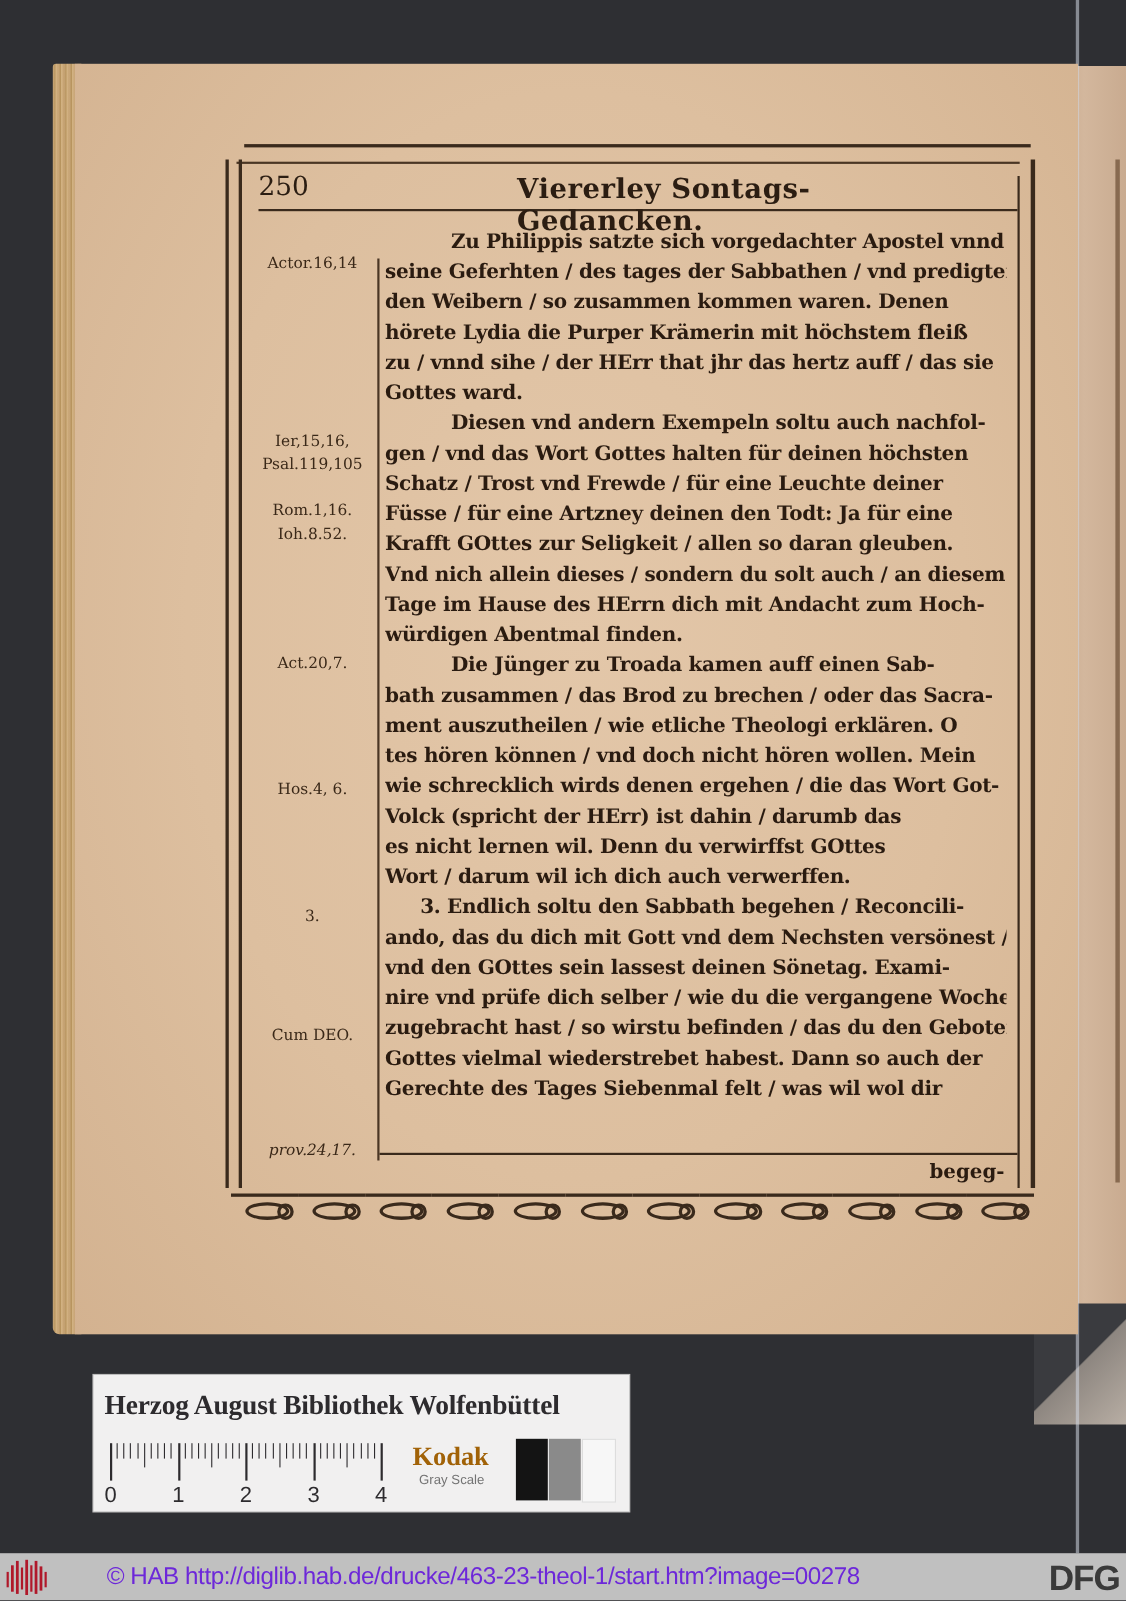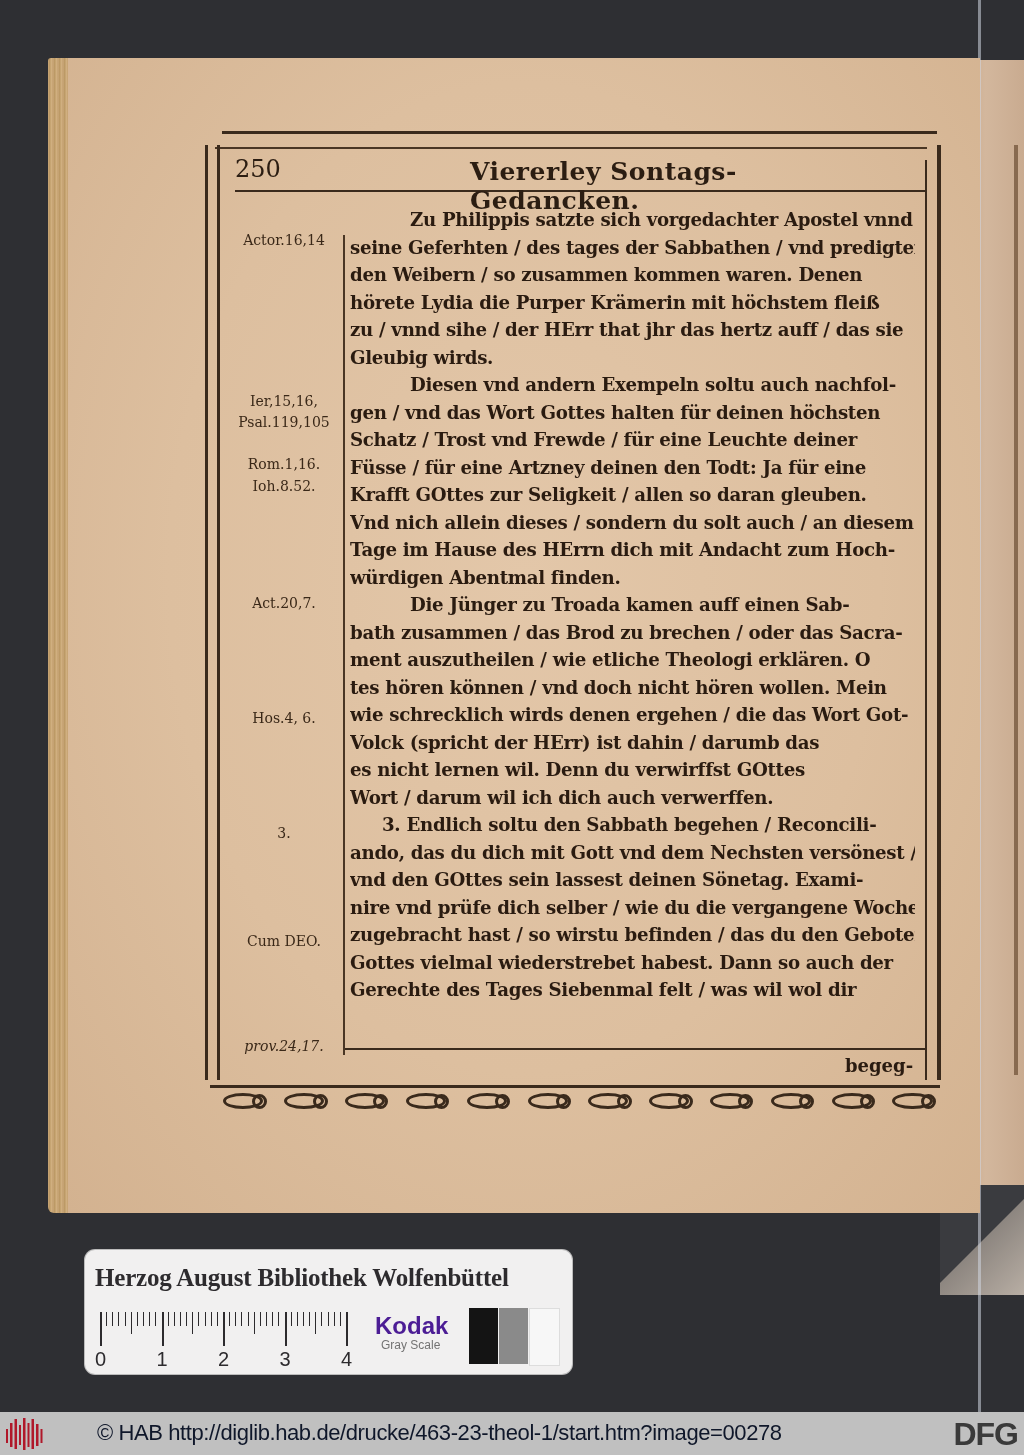"Gleubig wirds." div.body-line { text: Gleubig wirds -> Gottes ward }
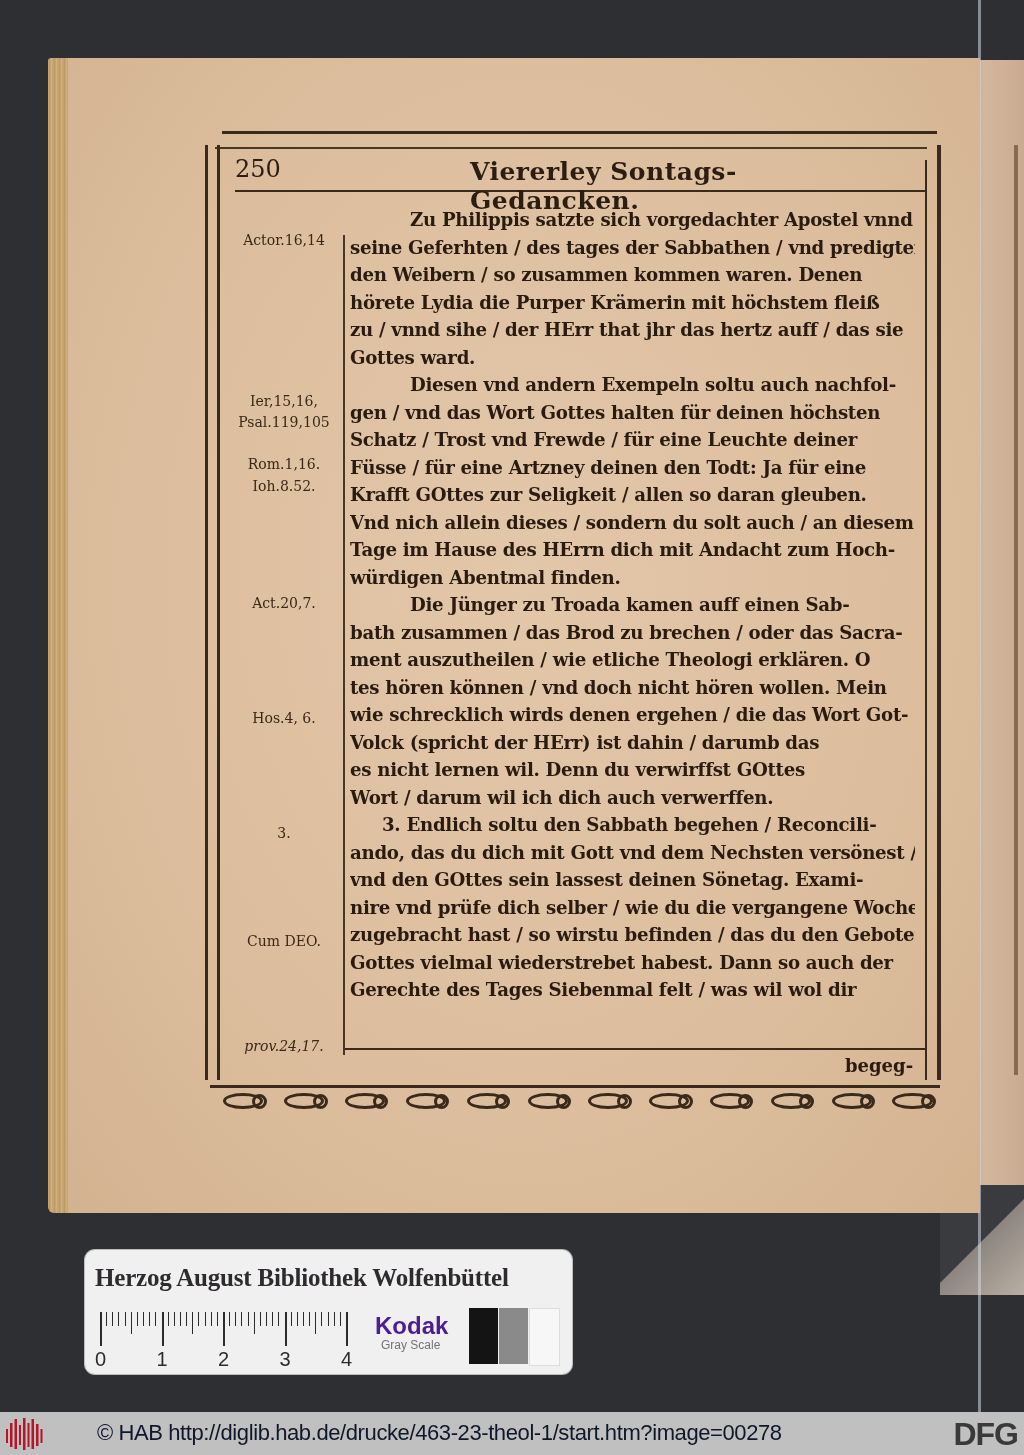"Herzog August Bibliothek Wolfenbüttel" .target-card { border-radius: 10px -> 0 }
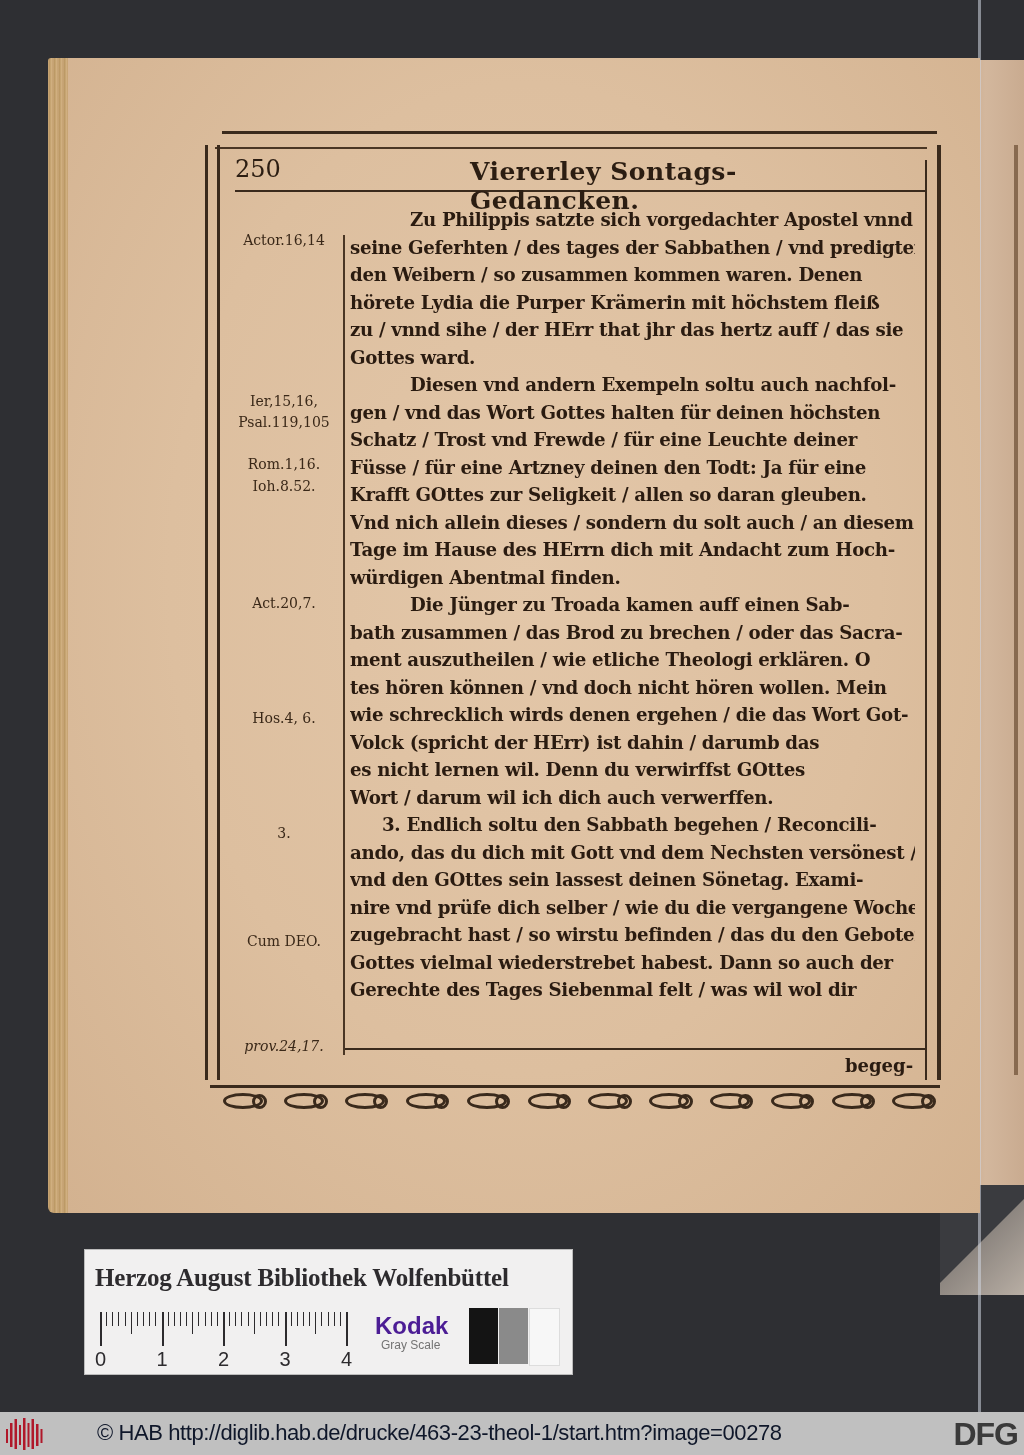"Kodak" .kodak { color: #4c1d95 -> #a16207; font-family: Liberation Sans, sans-serif -> Liberation Serif, serif }
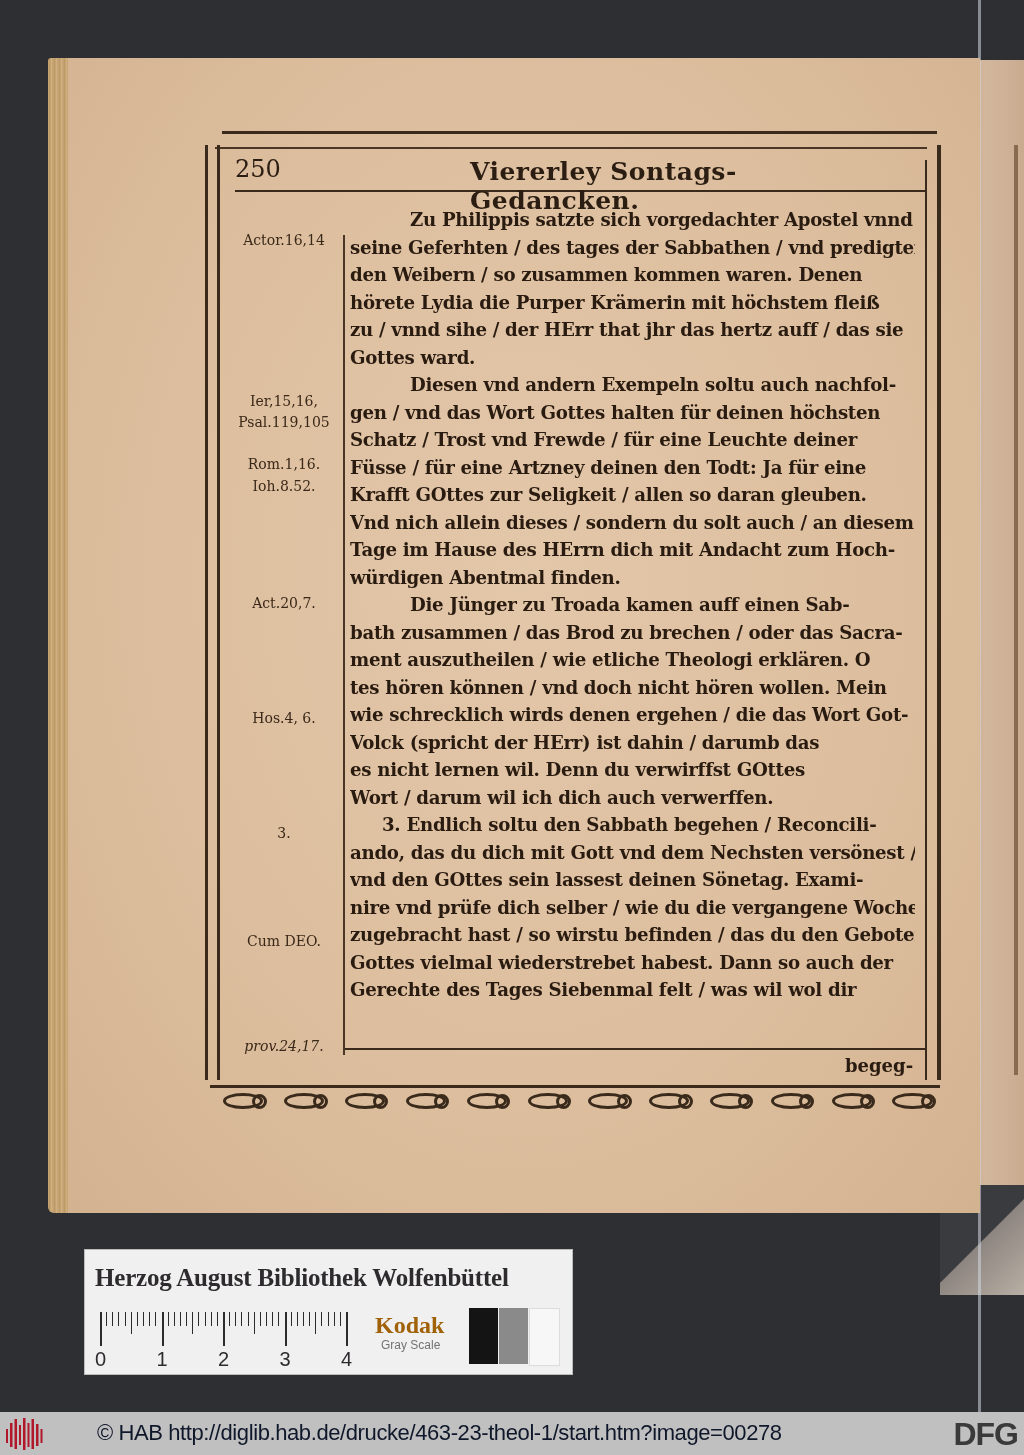"© HAB" .footer-text { color: #0f172a -> #6d28d9 }
